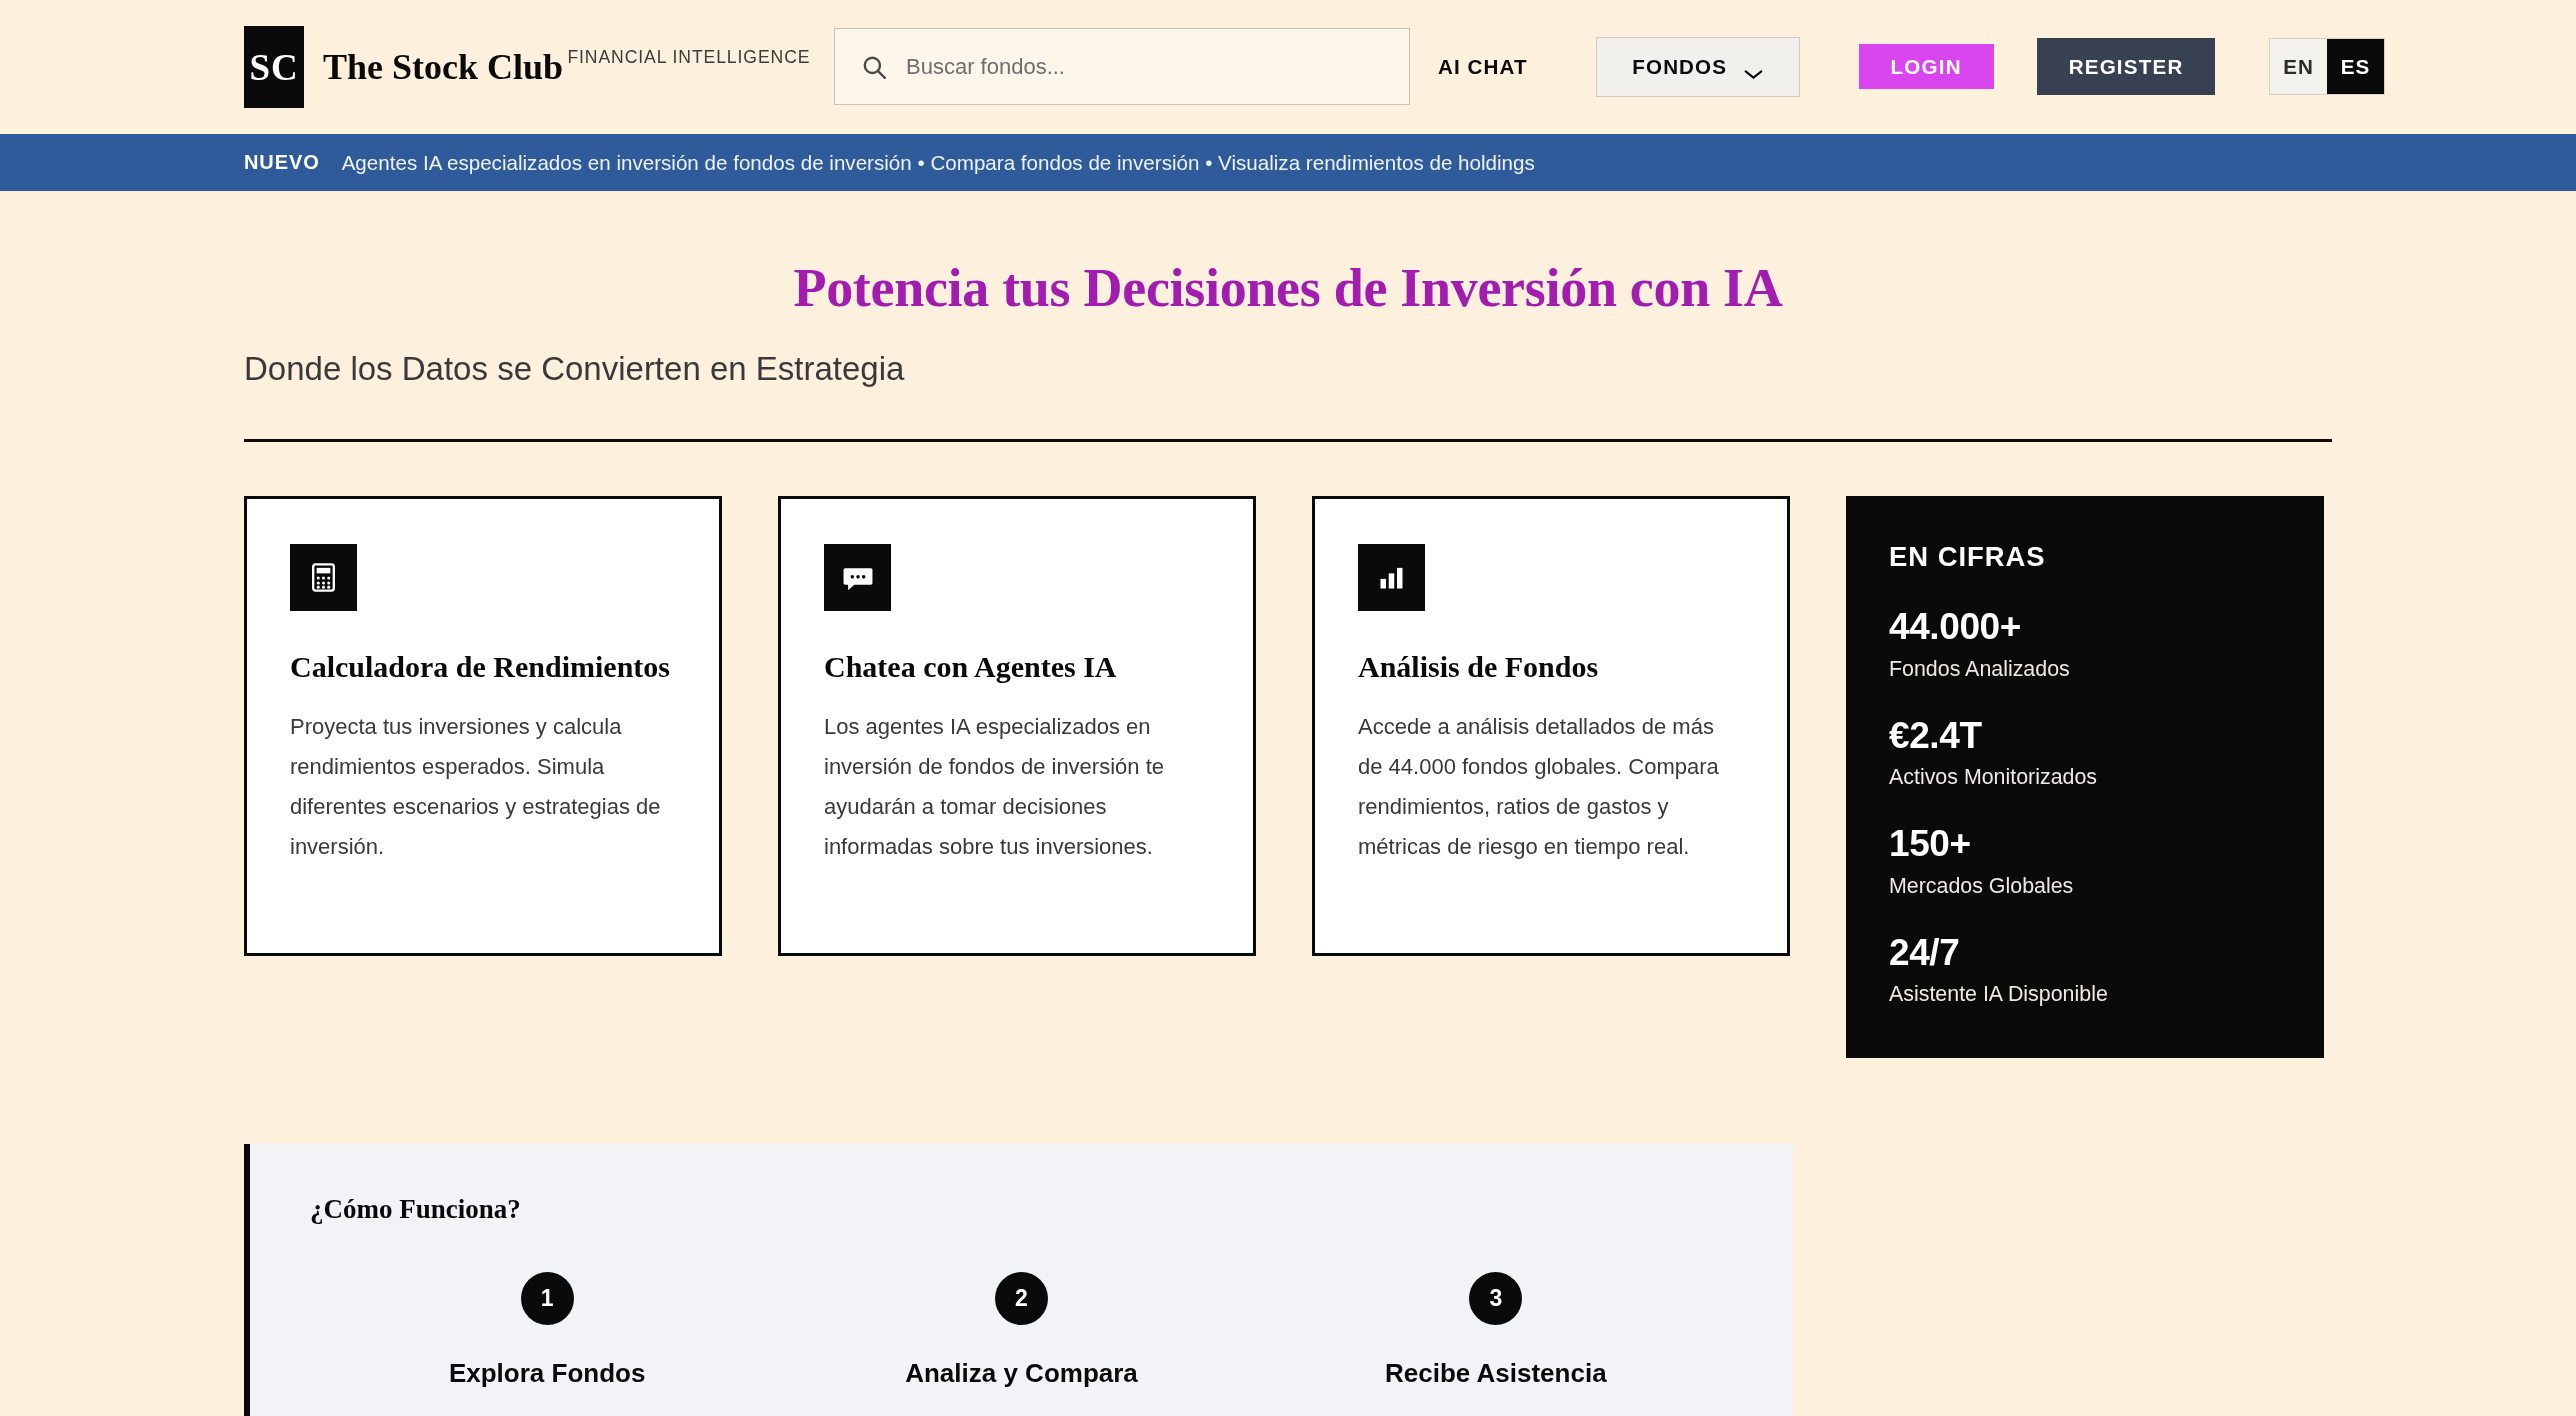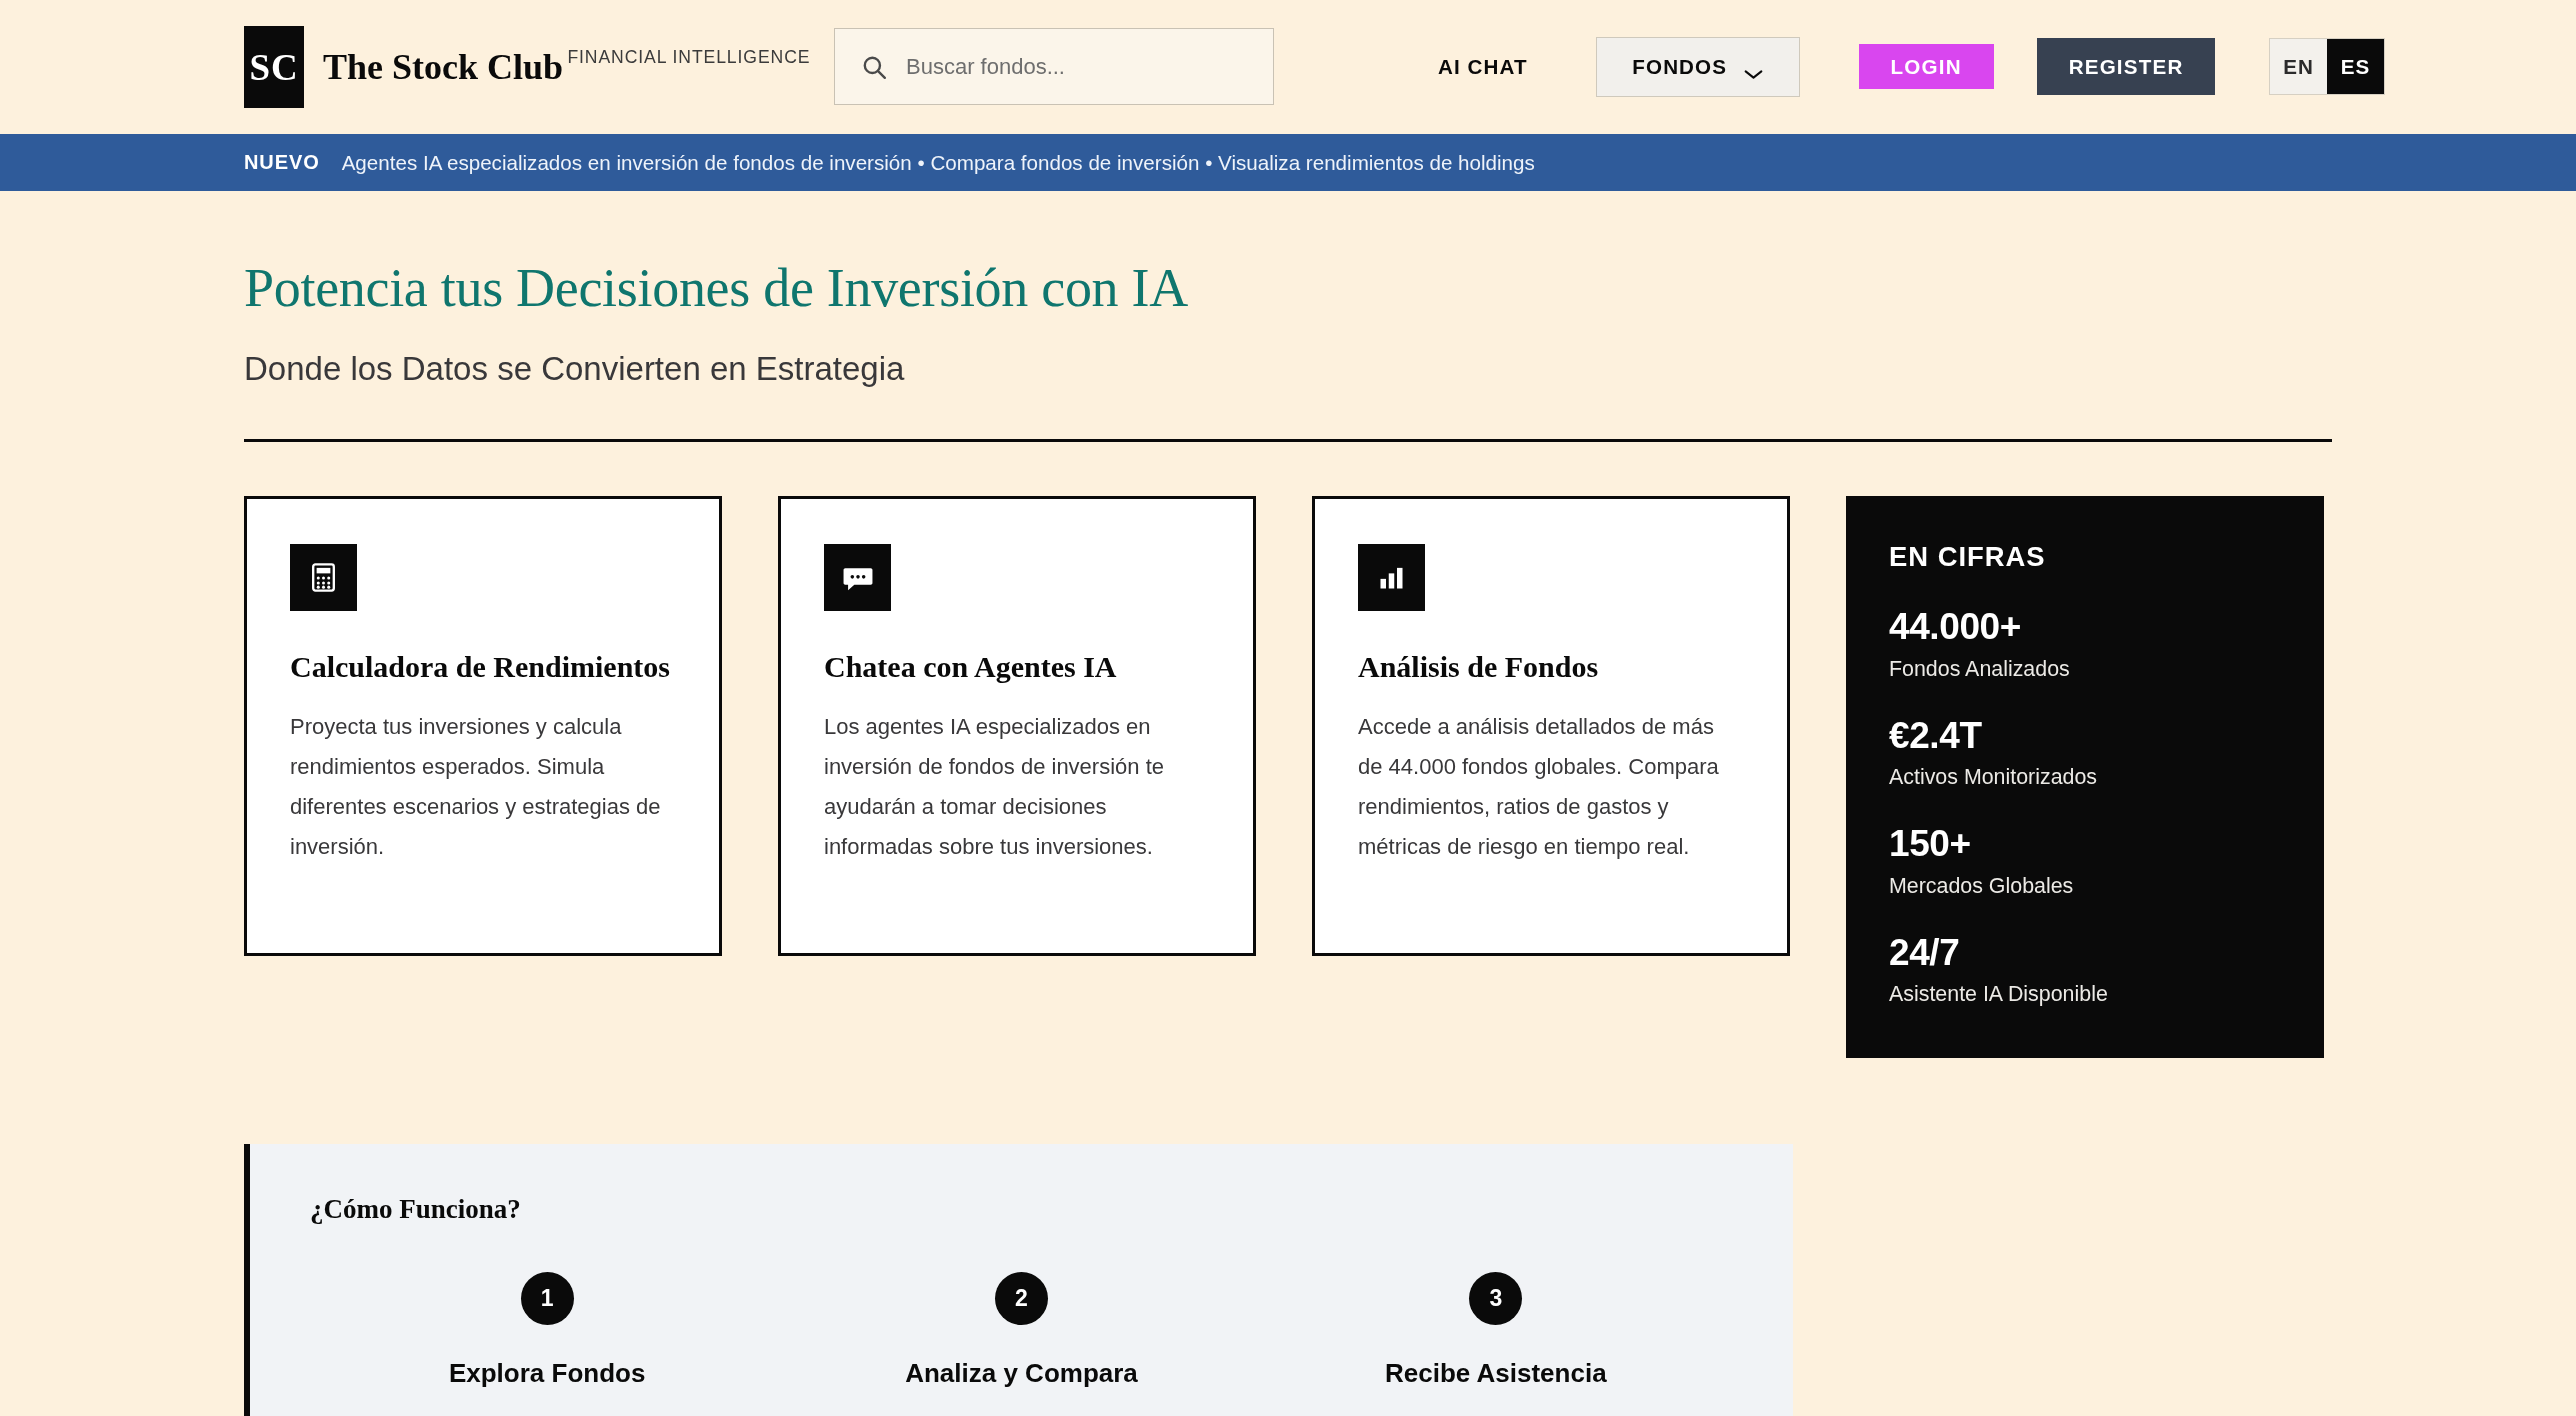"Buscar fondos..." .search-box { width: 440px -> 576px }
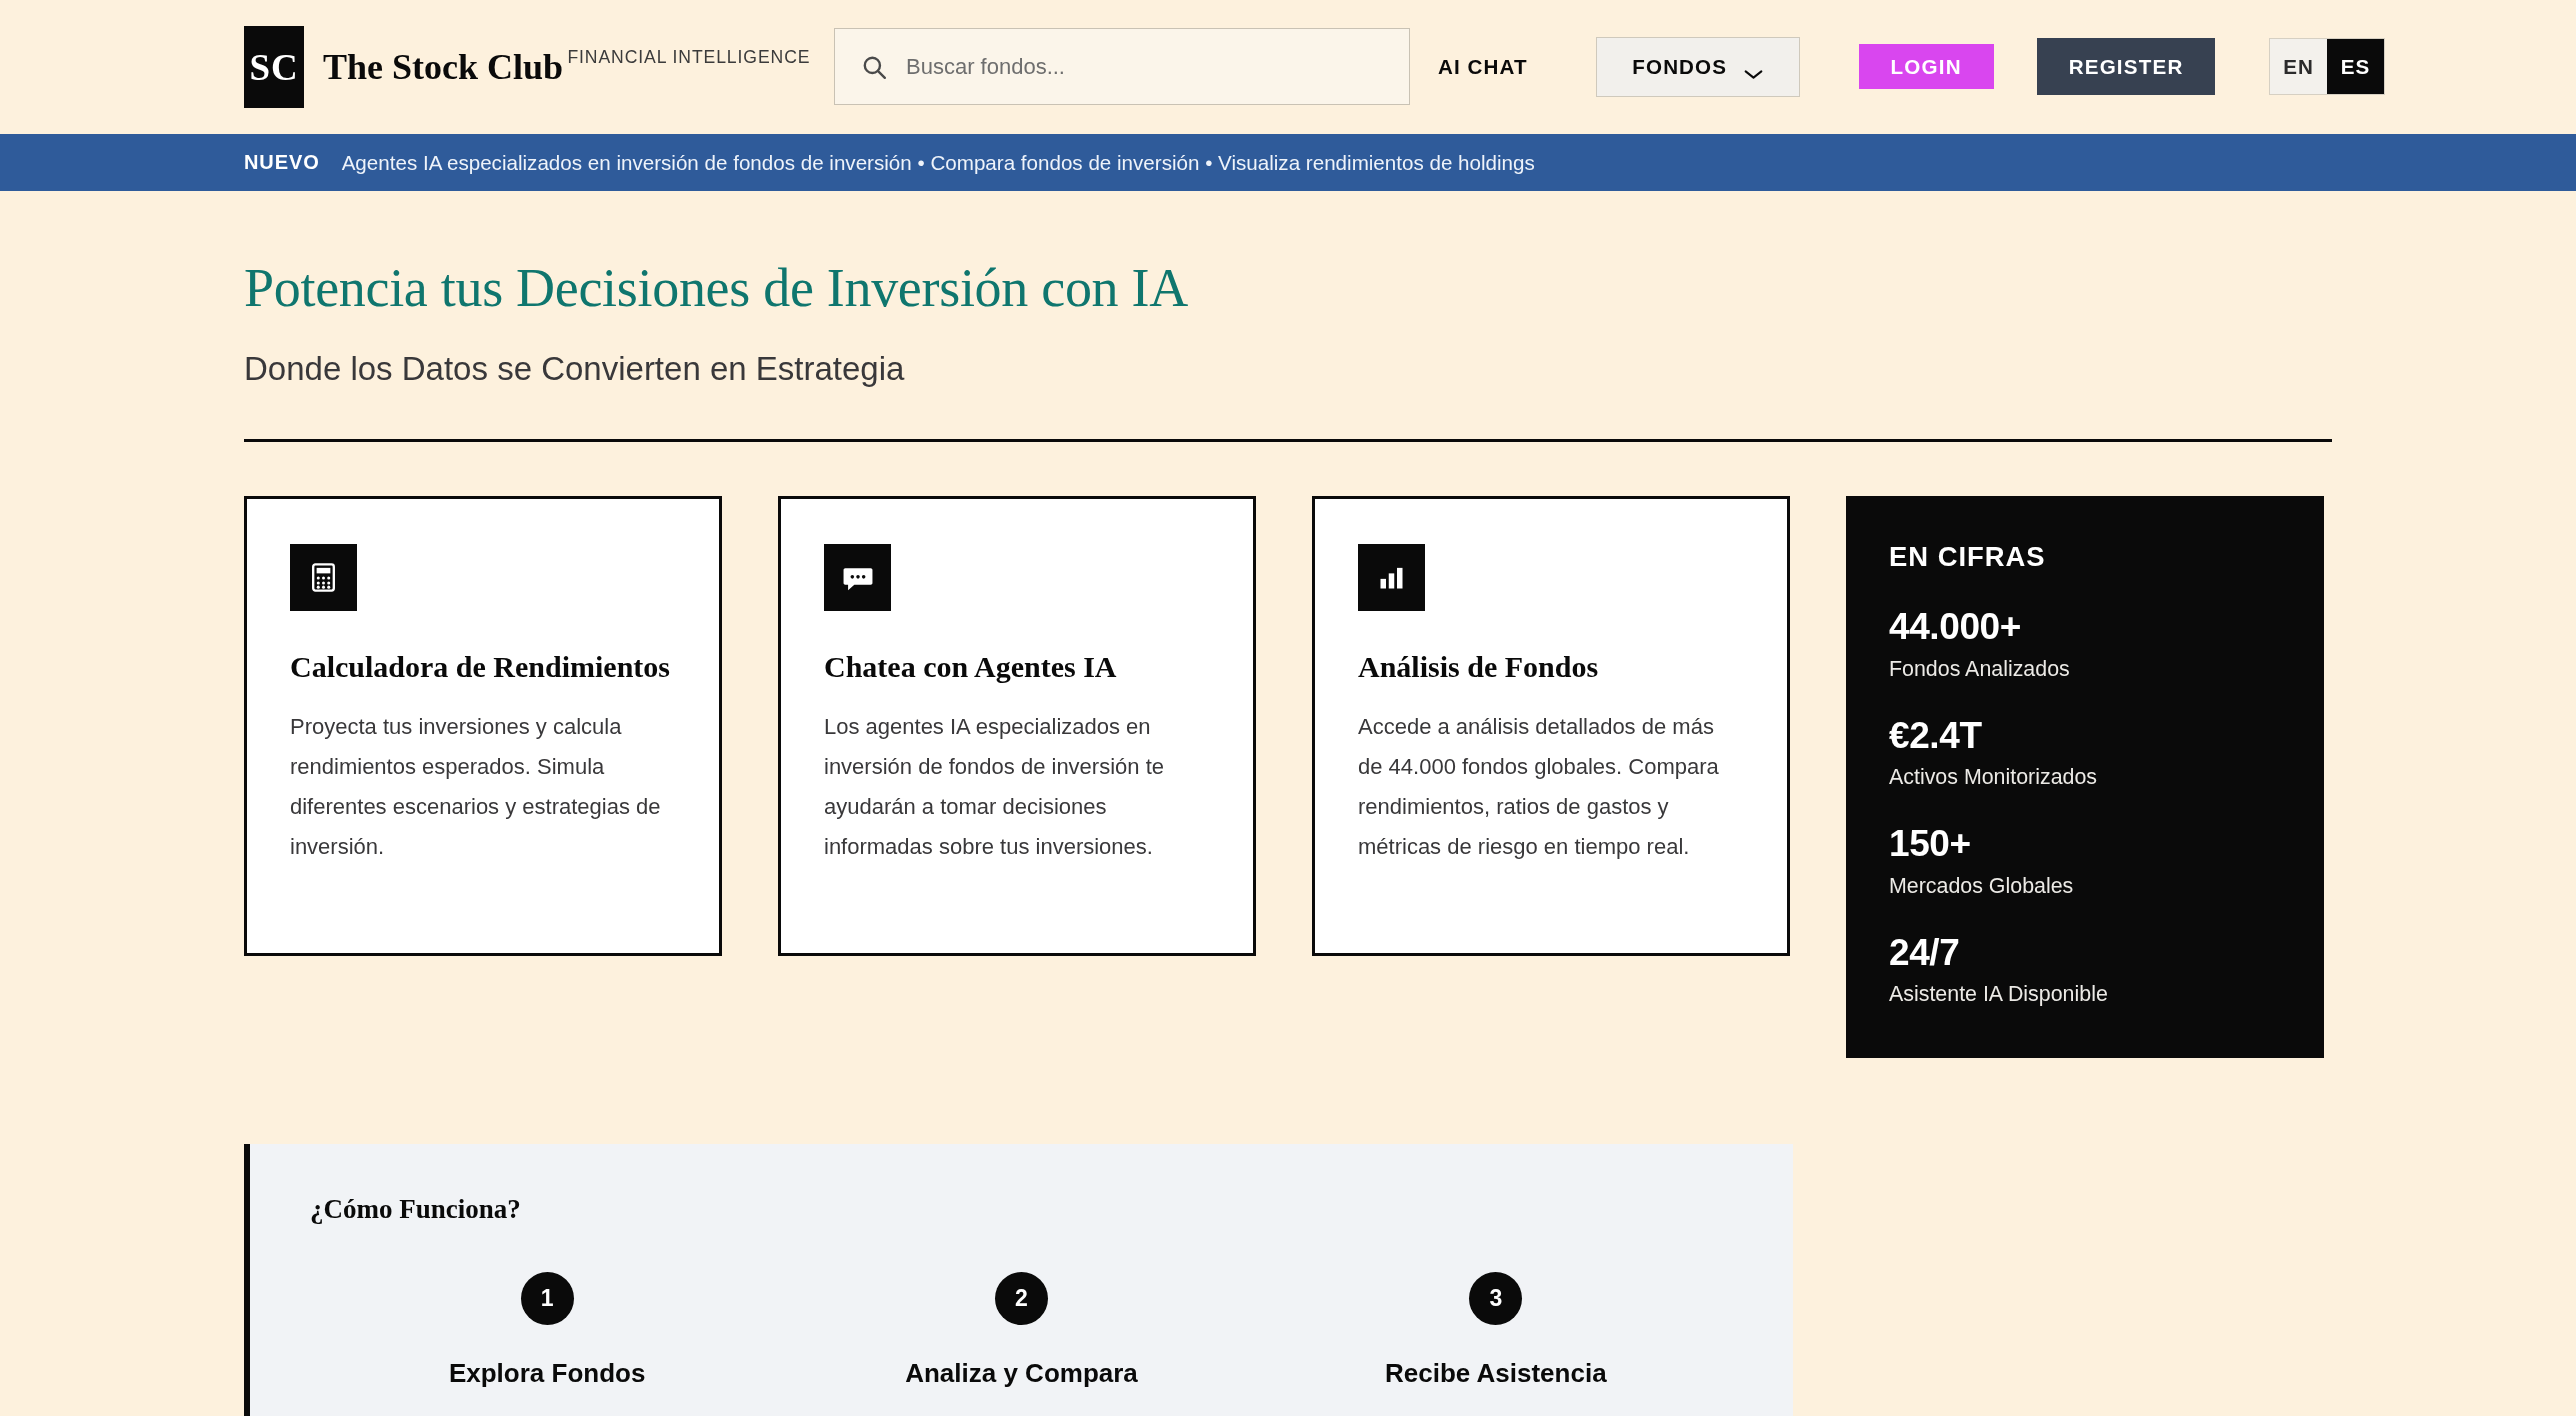"Potencia tus Decisiones de Inversión" .hero-title { color: #0f766e -> #a21caf; font-weight: normal -> bold; text-align: none -> center }
